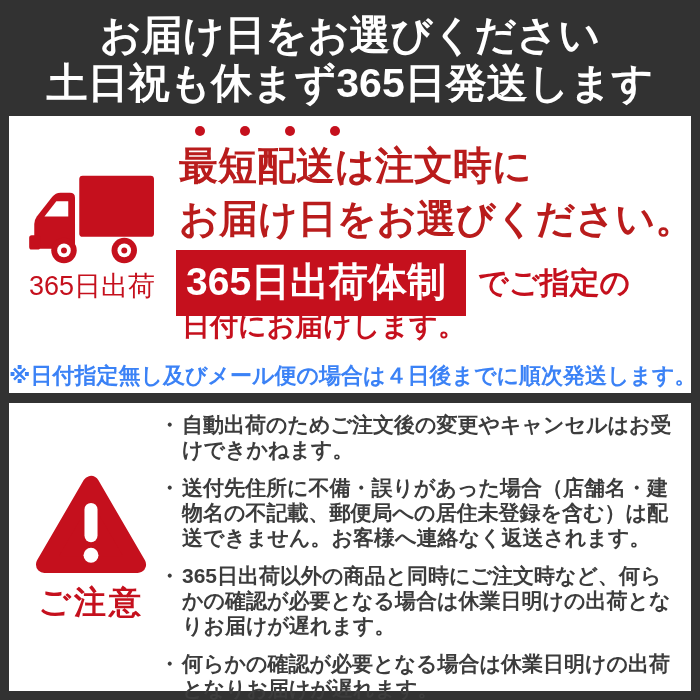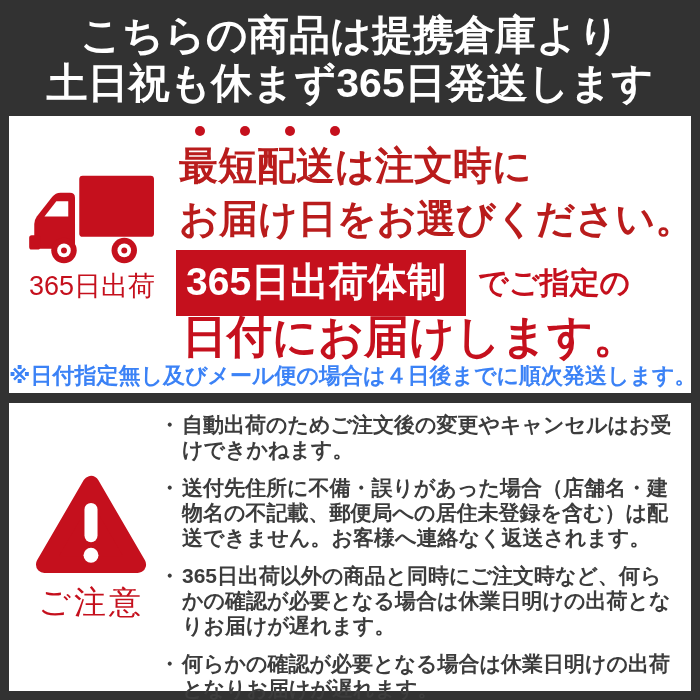"こちらの商品は提携倉庫より" div.line { text: こちらの商品は提携倉庫より -> お届け日をお選びください }
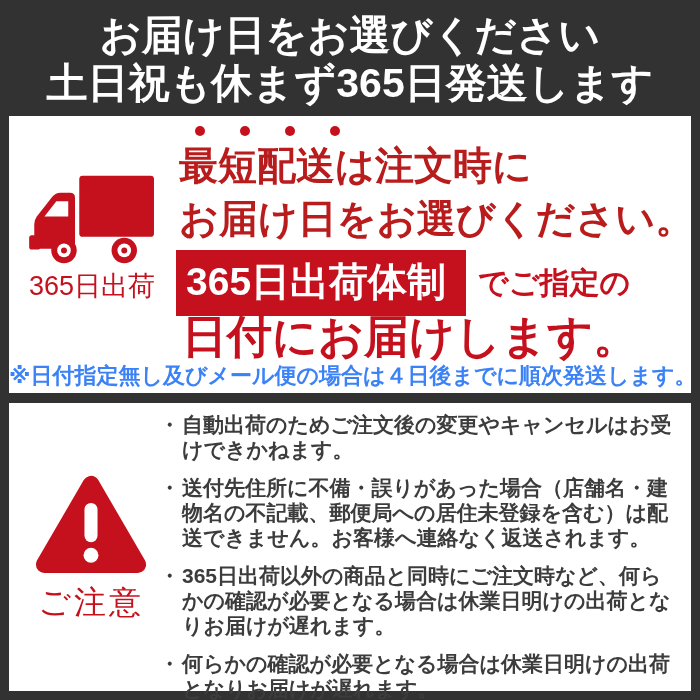"日付にお届けします。" .highlight-line2 { font-size: 45px -> 28px }
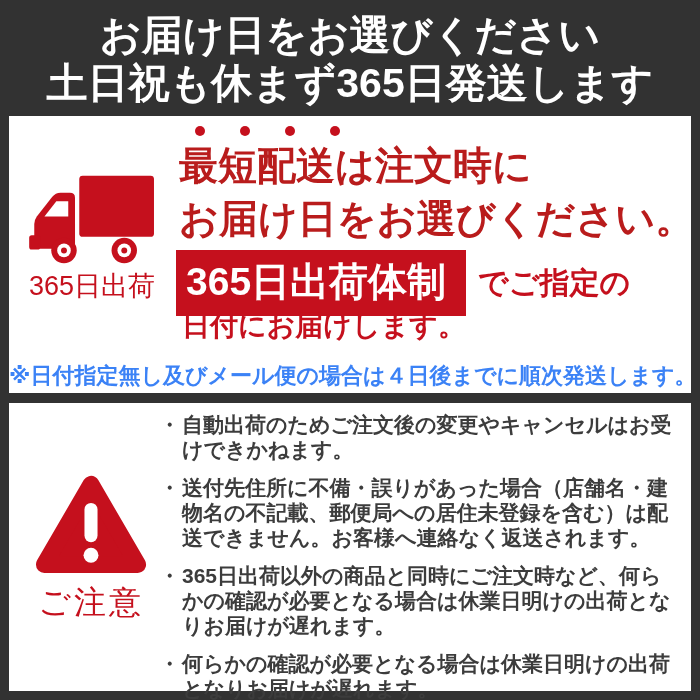"ご注意" .caution-label { font-weight: normal -> bold }
